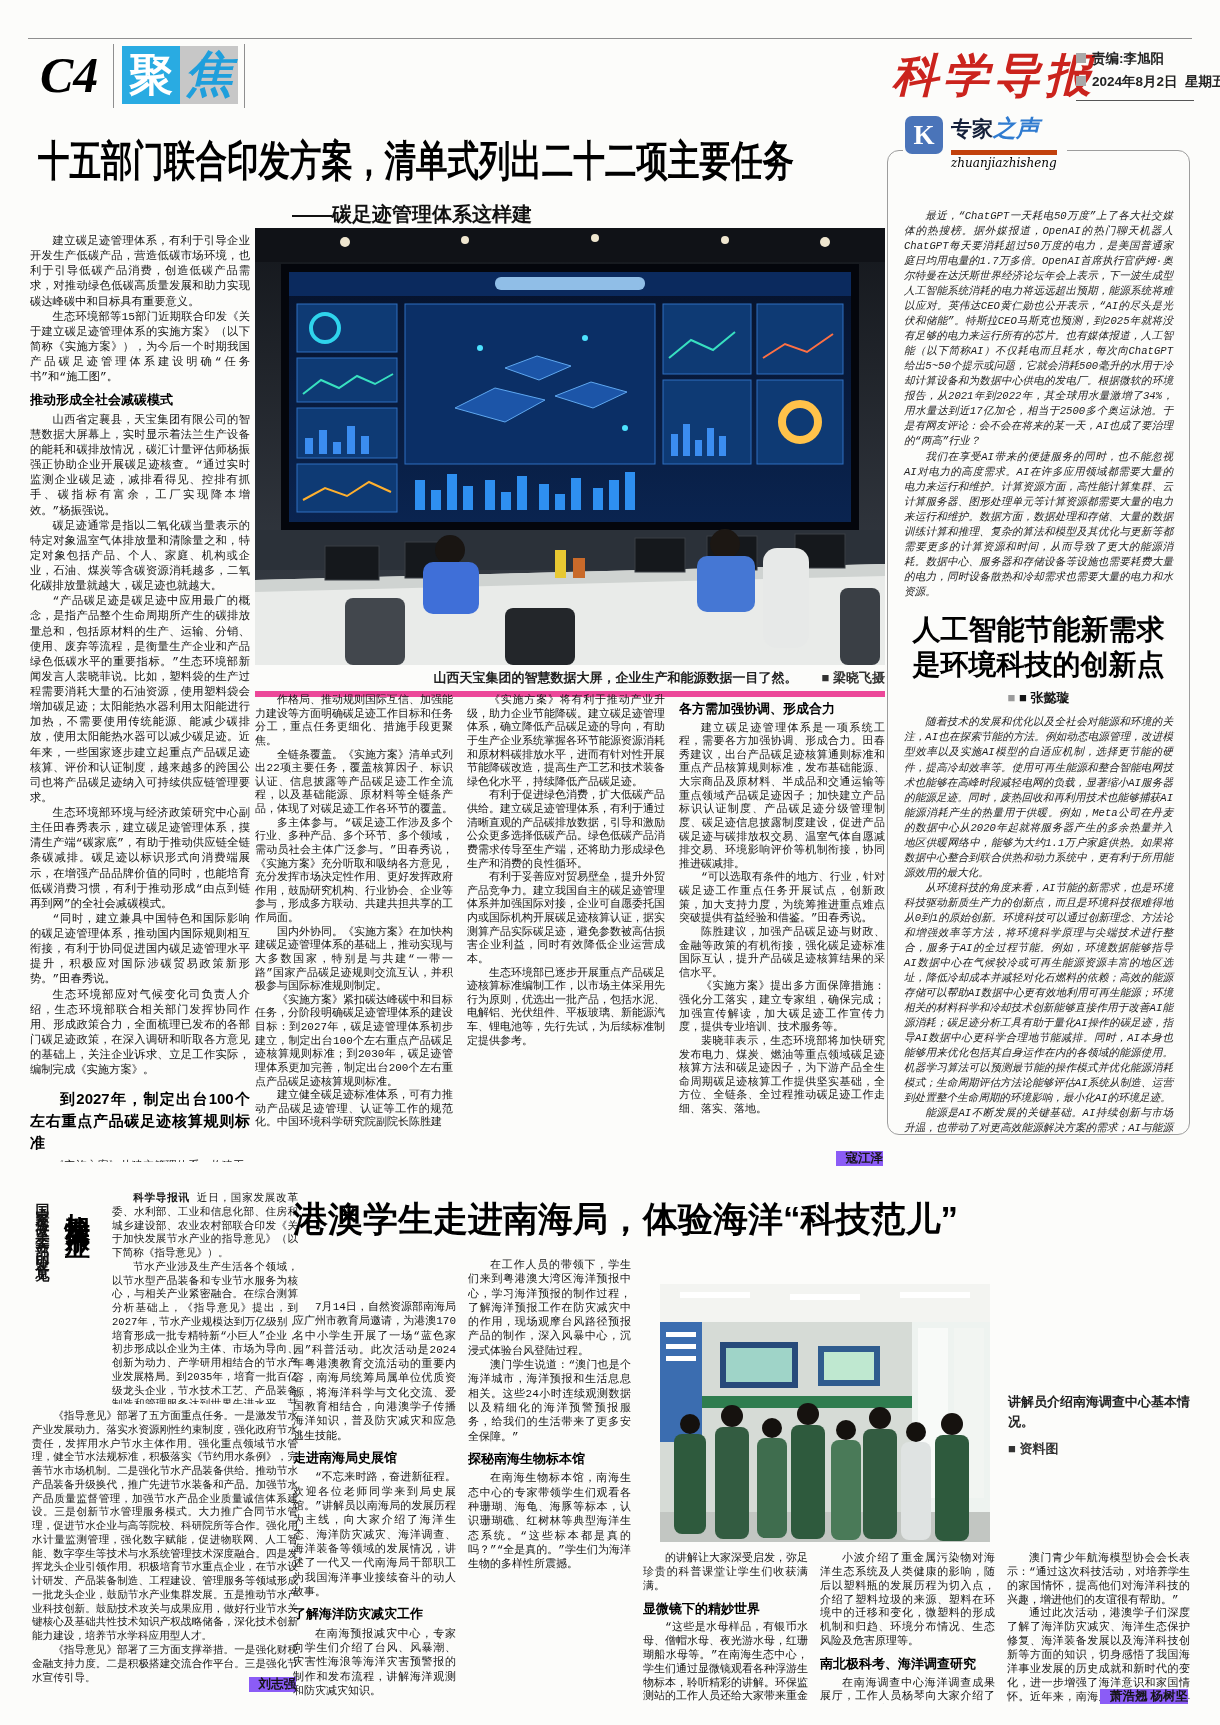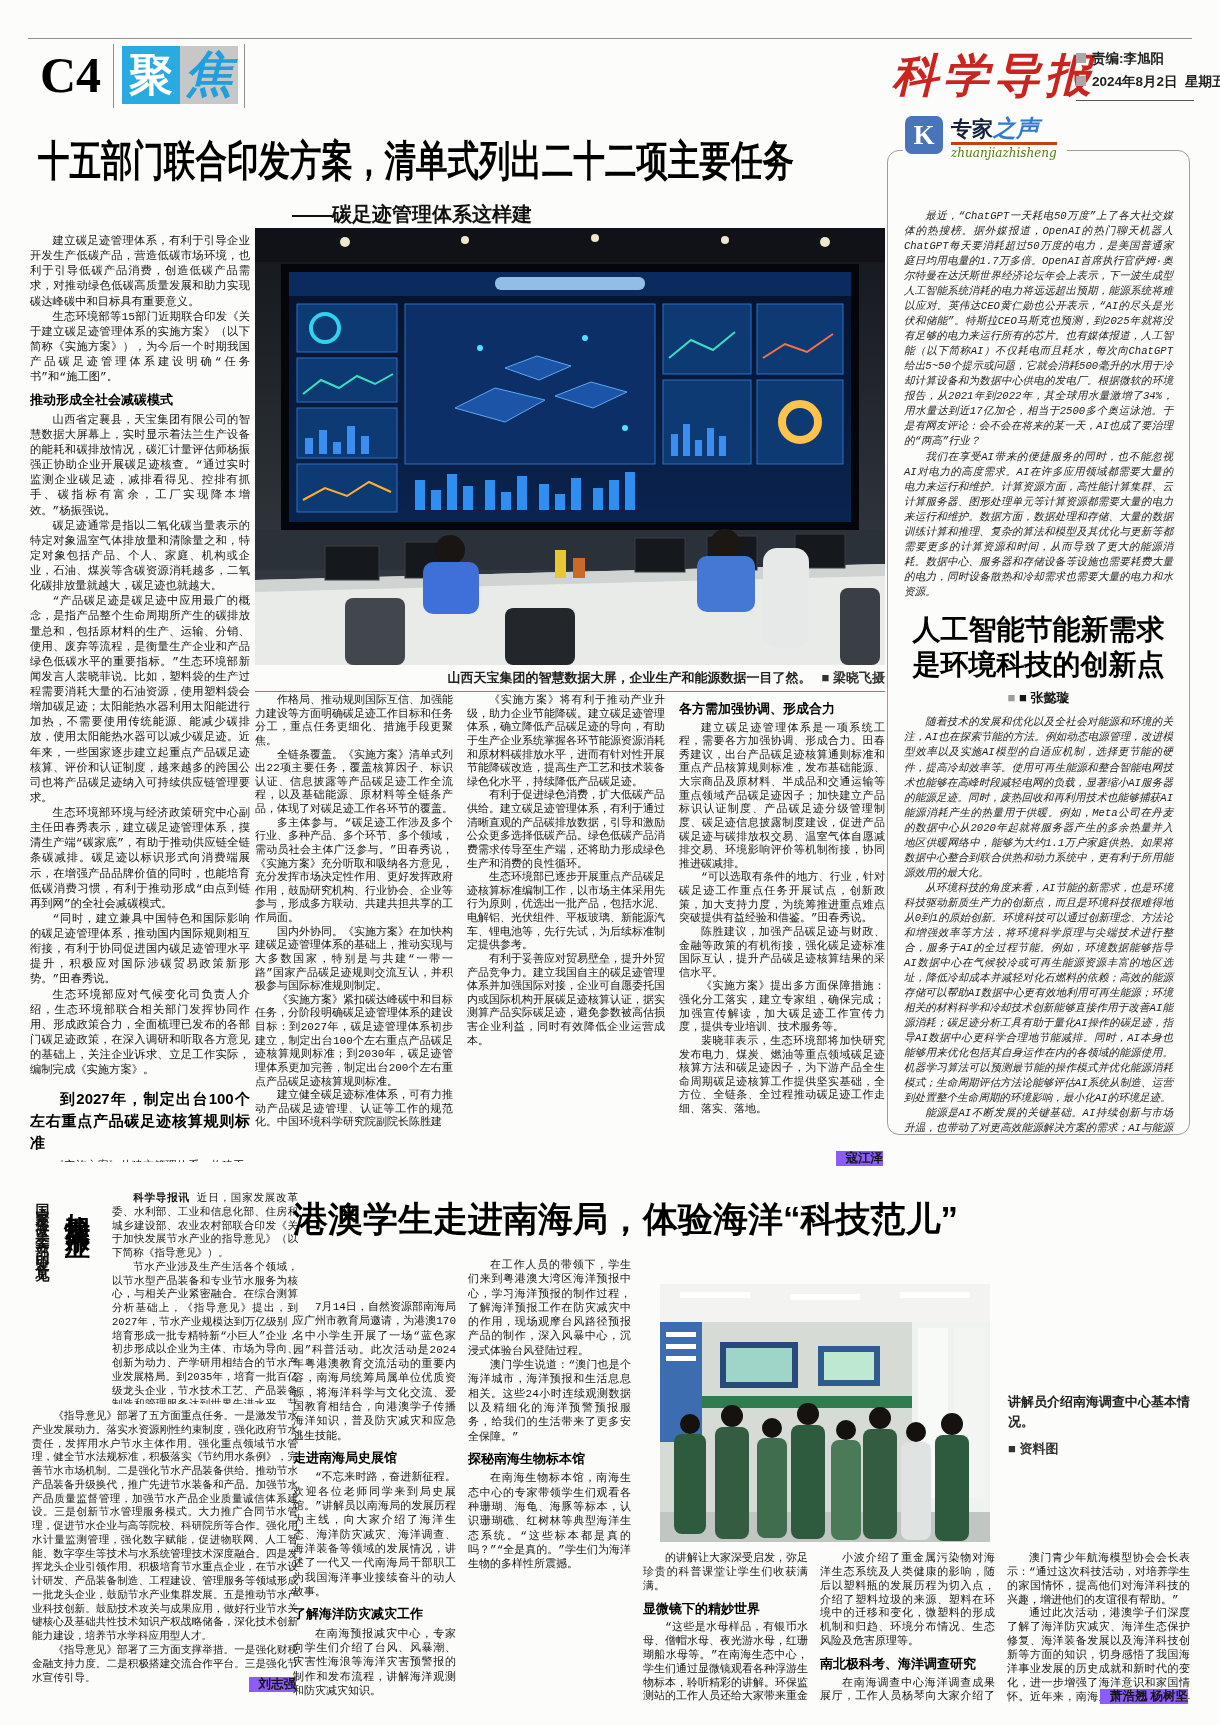"C4" div.abs { font-style: none -> italic }
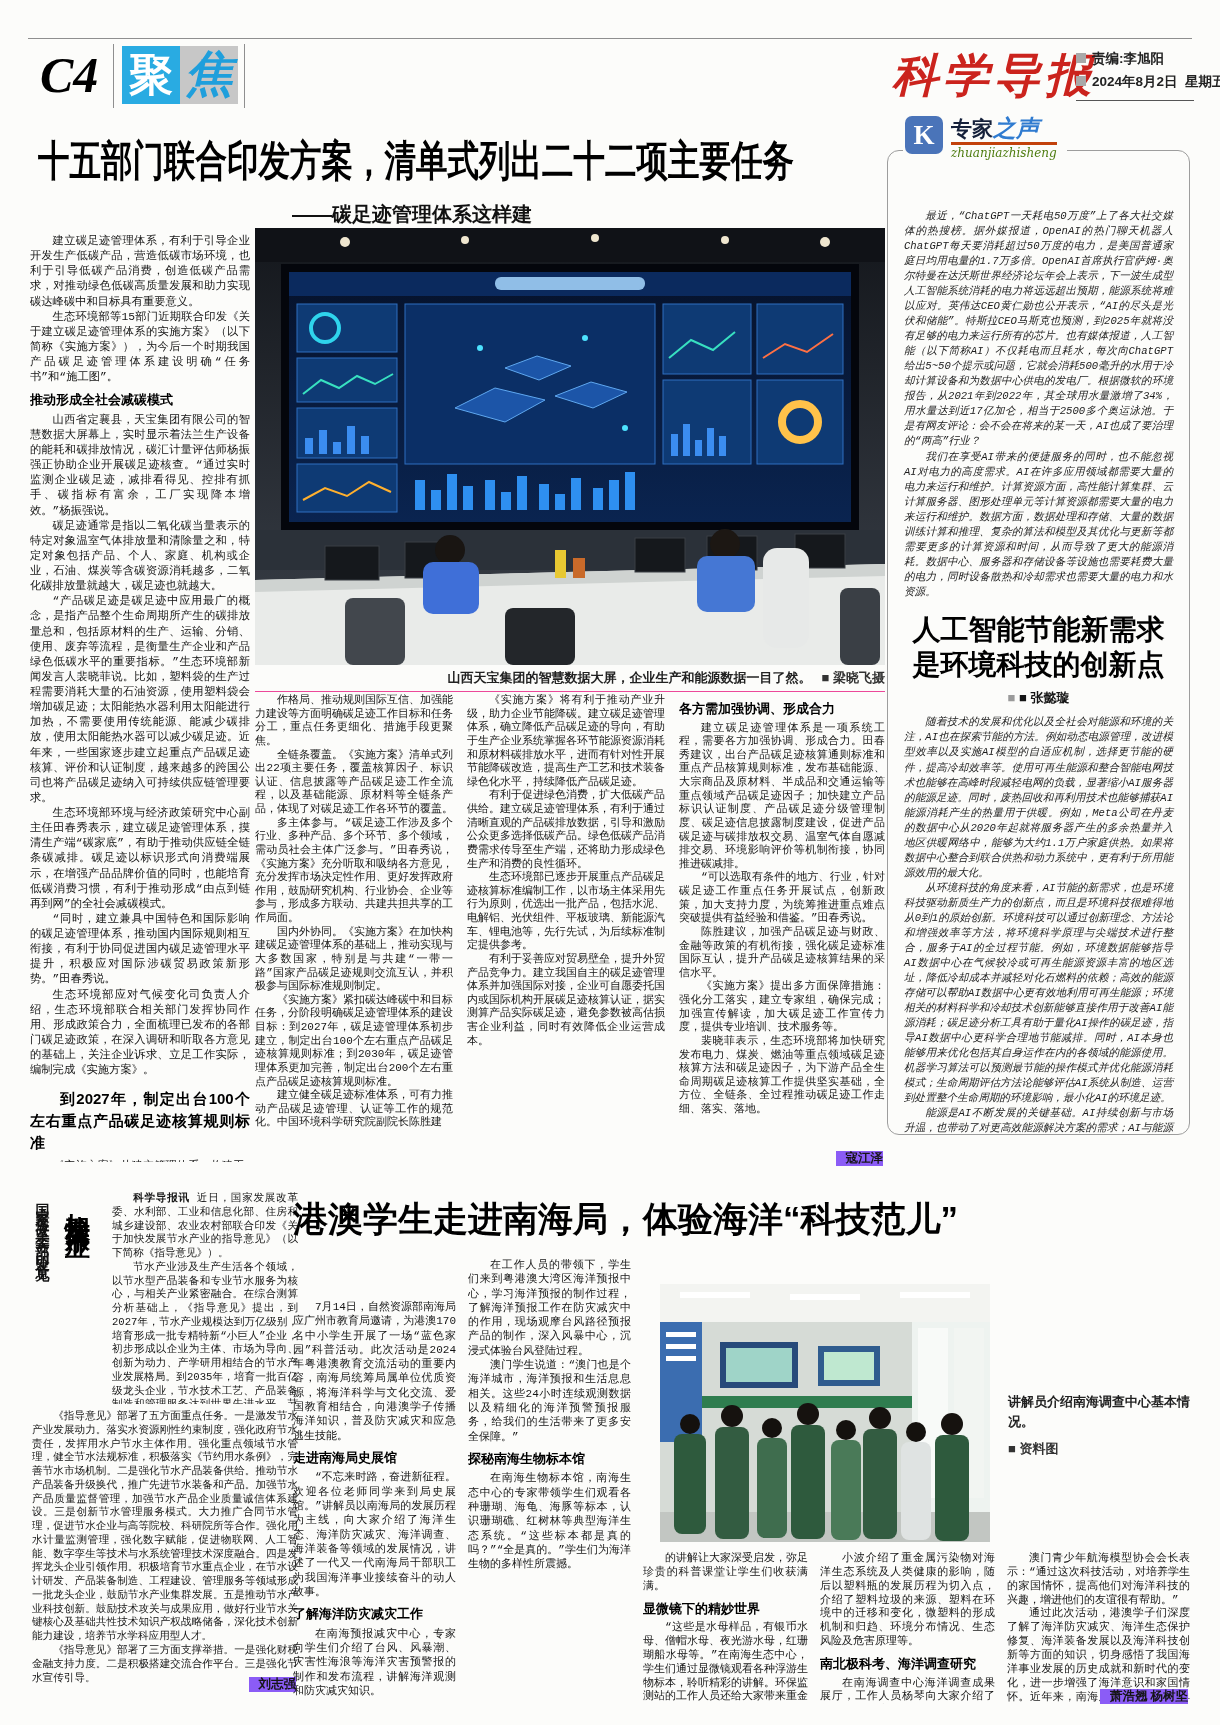"zhuanjiazhisheng" .elpin { border-top: 3px solid #c2410c -> 5px solid #c2410c; color: #4d7c0f -> #000000; margin-top: 2px -> 10px }
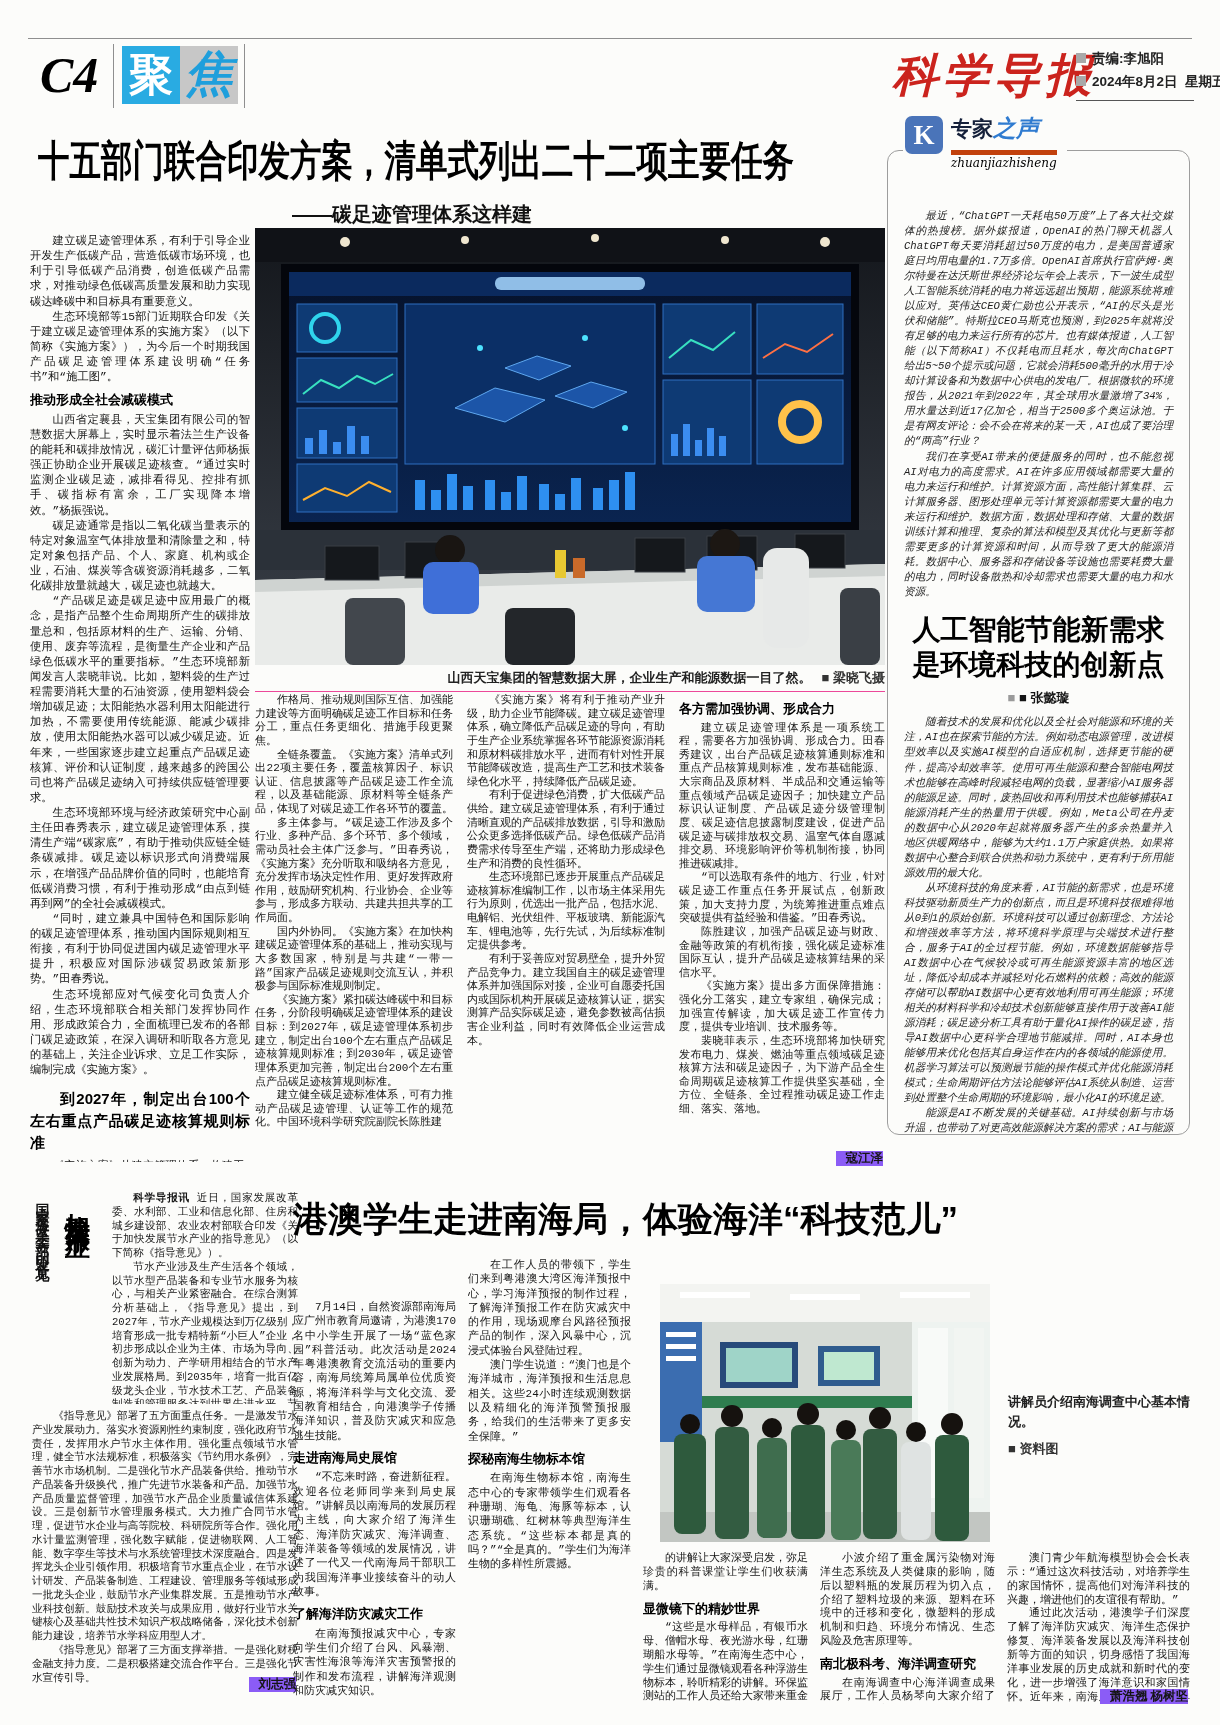"山西天宝集团的智慧数据大屏，企业生产和能源数据一目了然。" .caption-row { border-bottom: 1px solid #ec4899 -> 6px solid #ec4899; gap: 10px -> 24px }
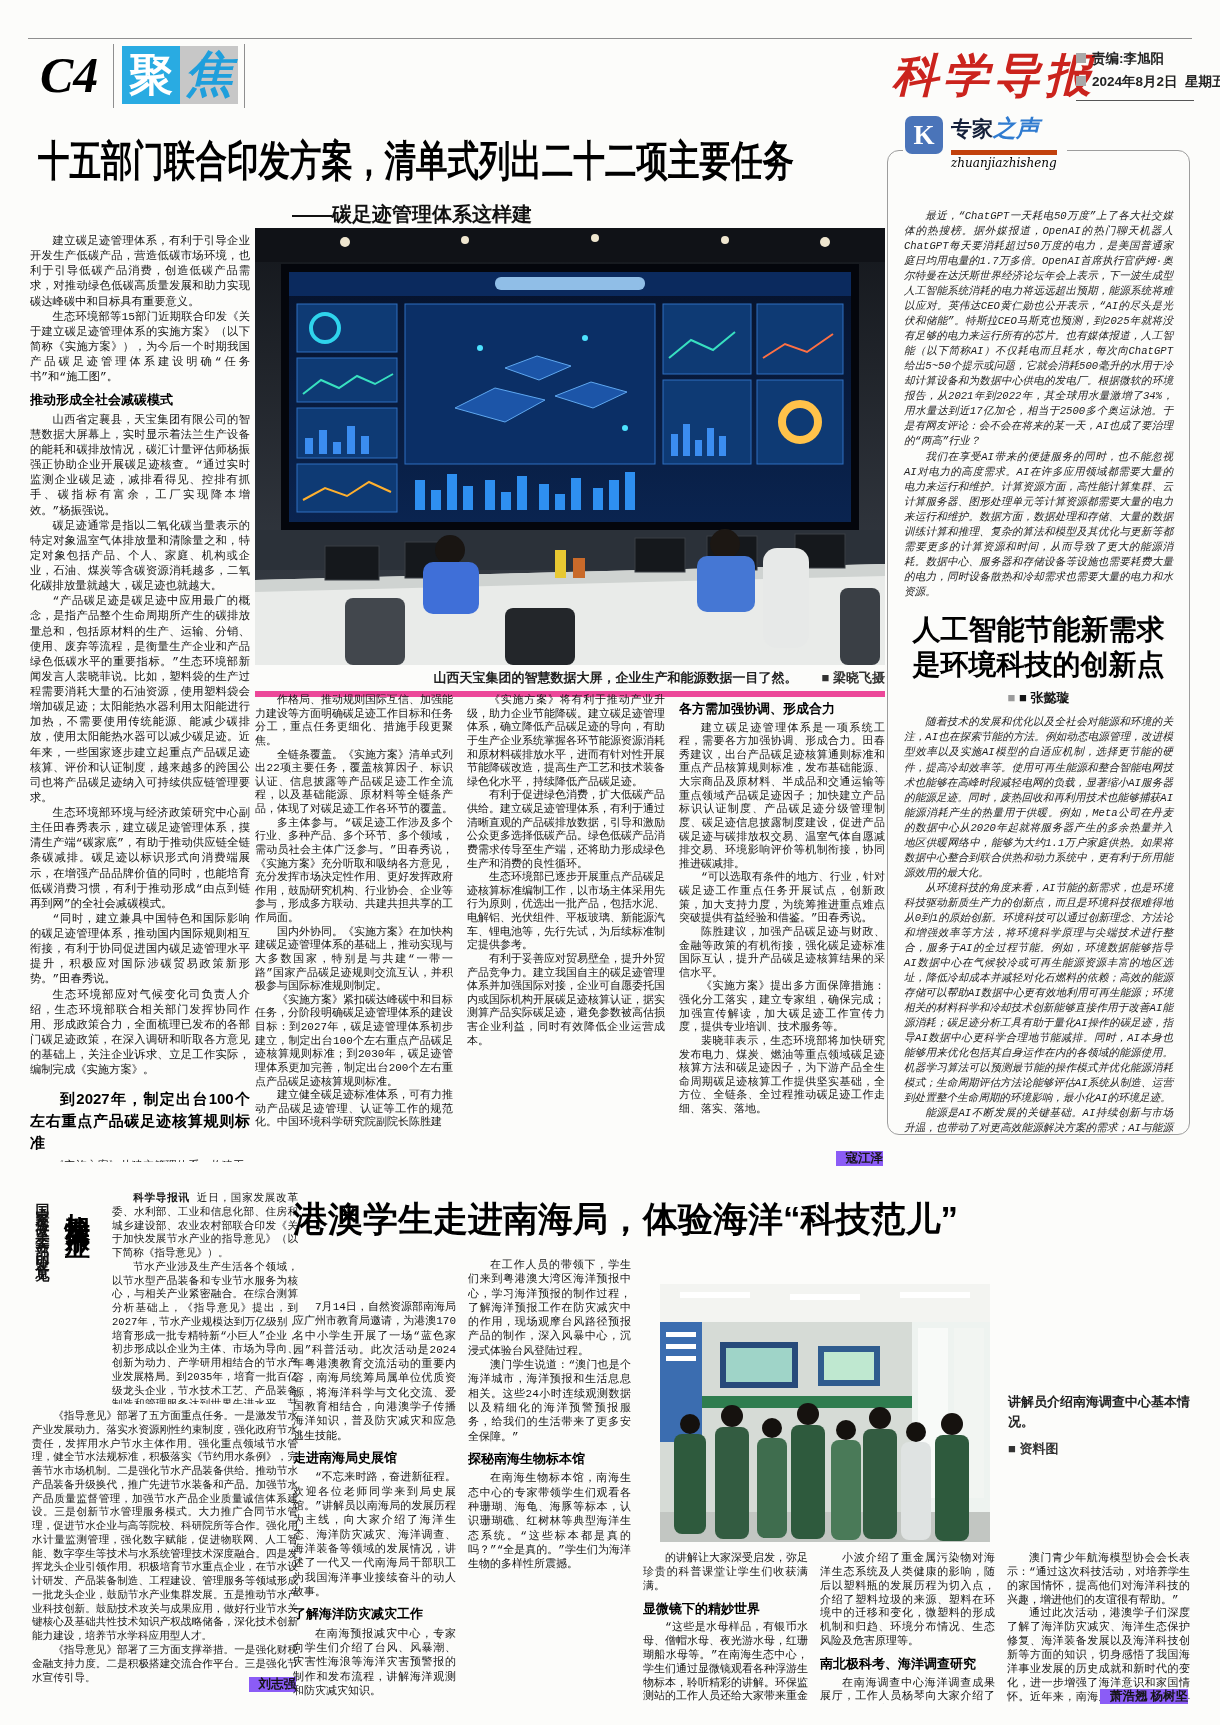"生态环境部已逐步开展重点产品碳足迹核算标准编制工作，以市场主体采用先行为原则，优" div.blk { order: before "有利于妥善应对贸易壁垒，提升外贸产品竞争力。建立我国自主的碳足迹管理体系并加强国" -> after "有利于妥善应对贸易壁垒，提升外贸产品竞争力。建立我国自主的碳足迹管理体系并加强国" }
